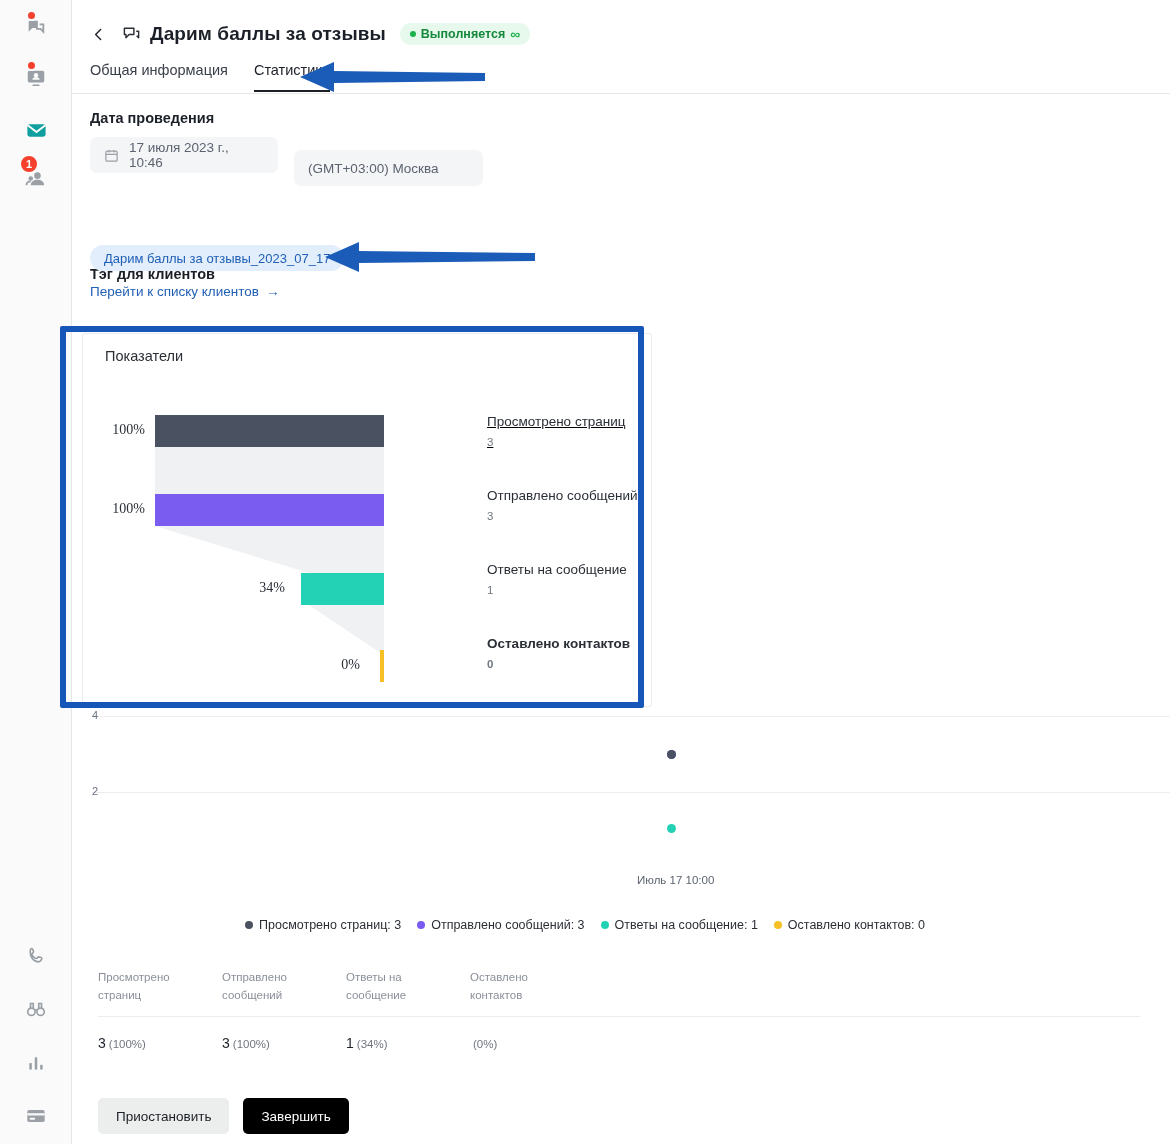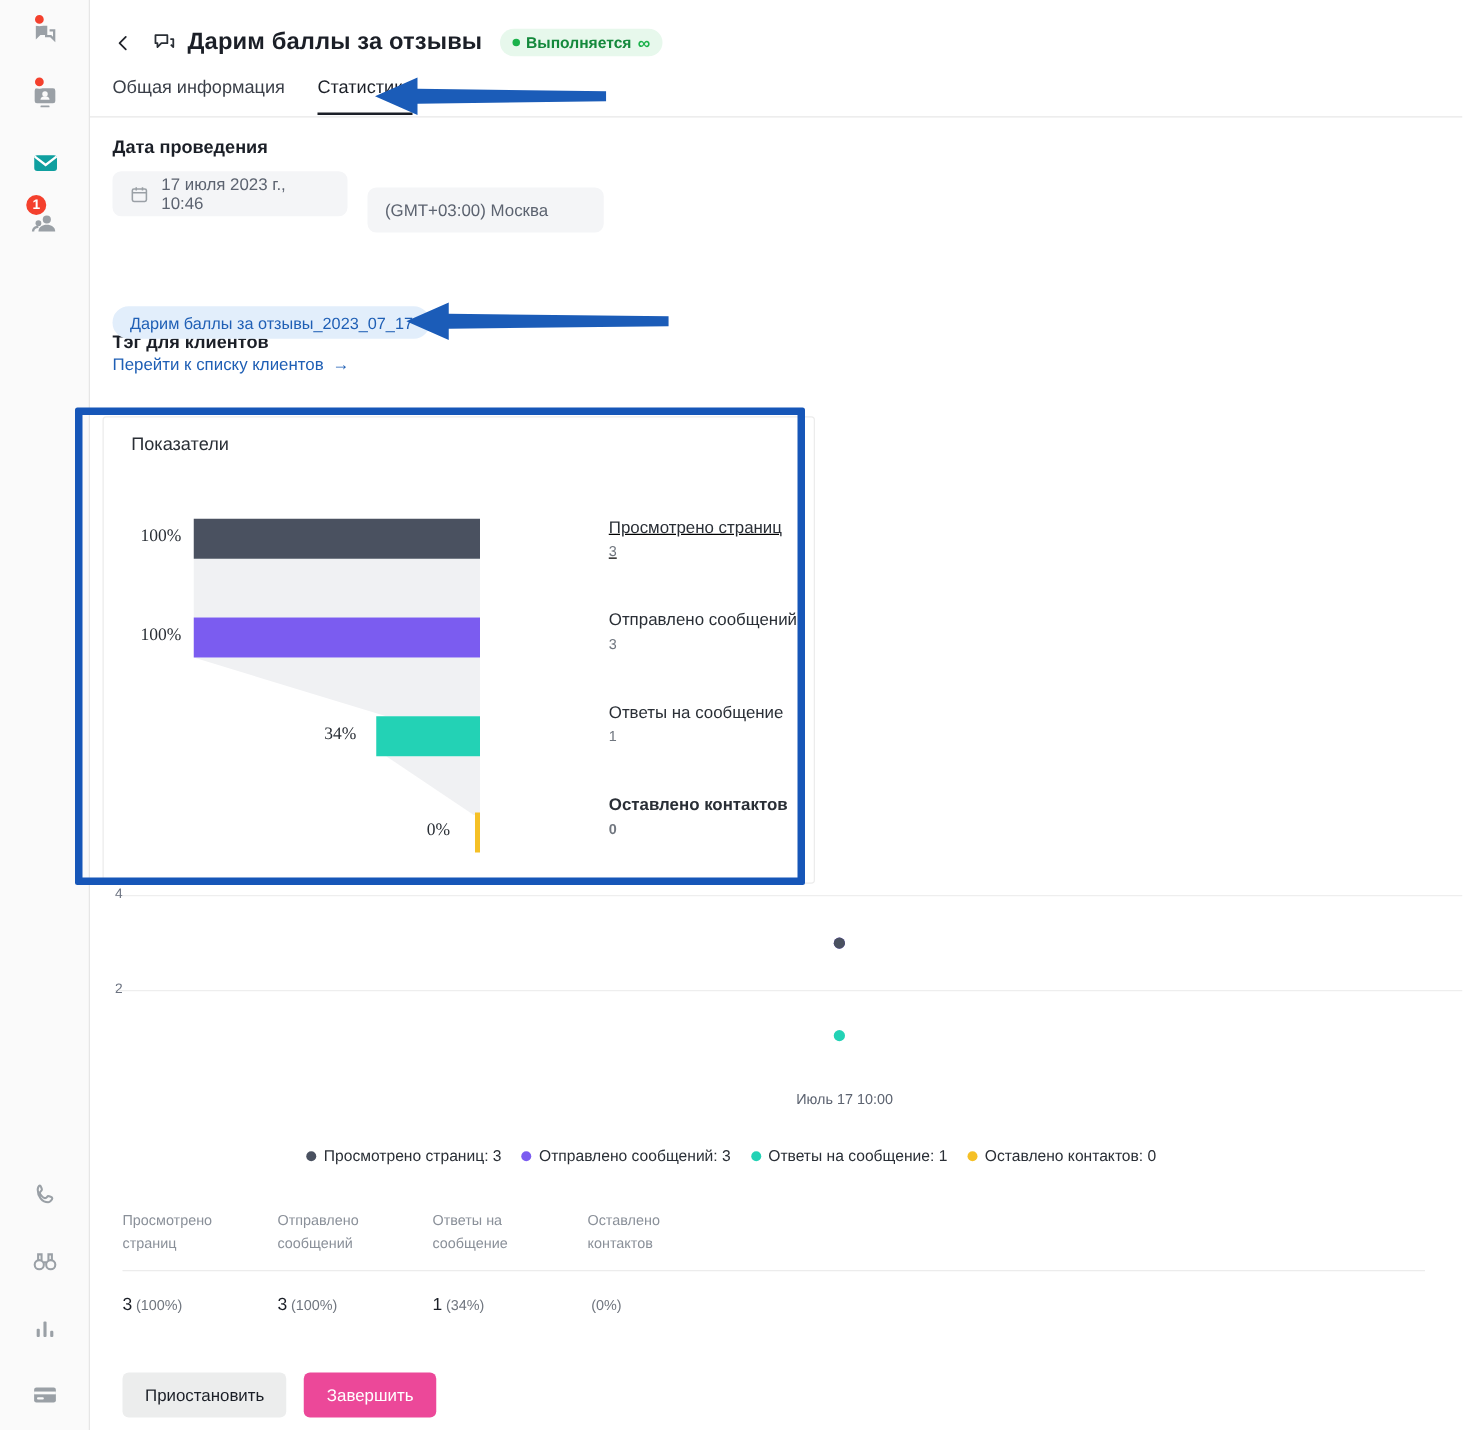"Завершить" .btn-primary { background: #ec4899 -> #000000 }
